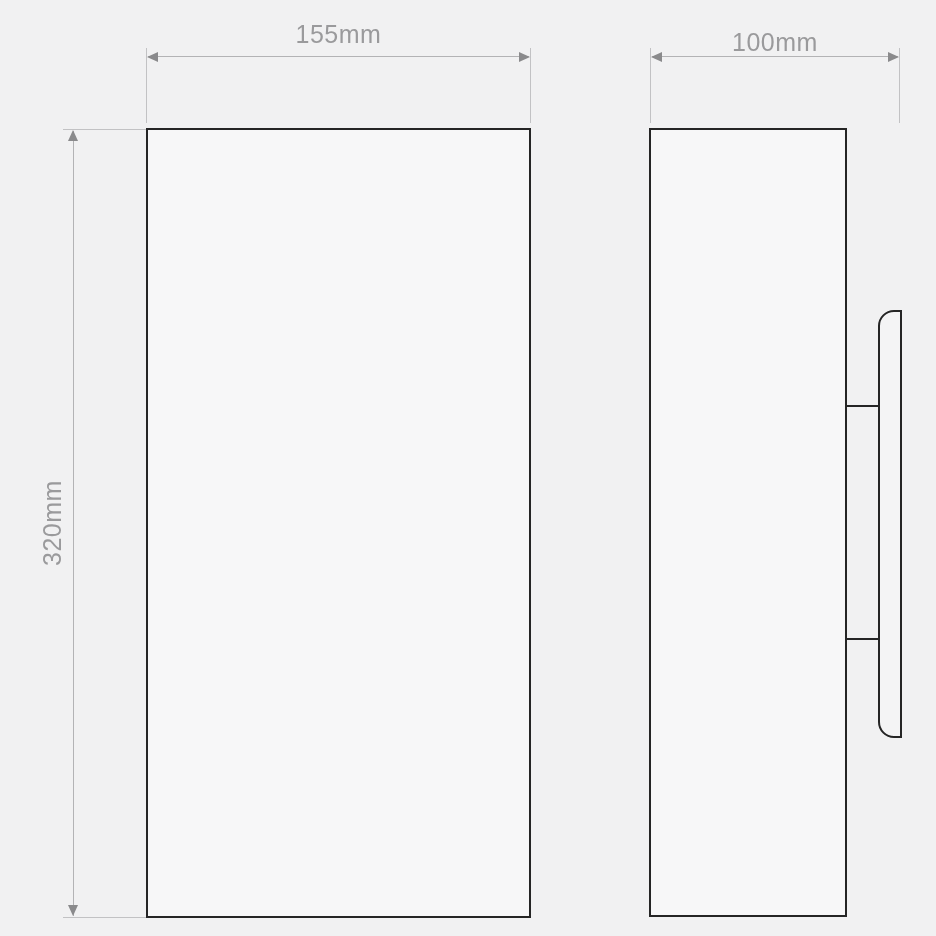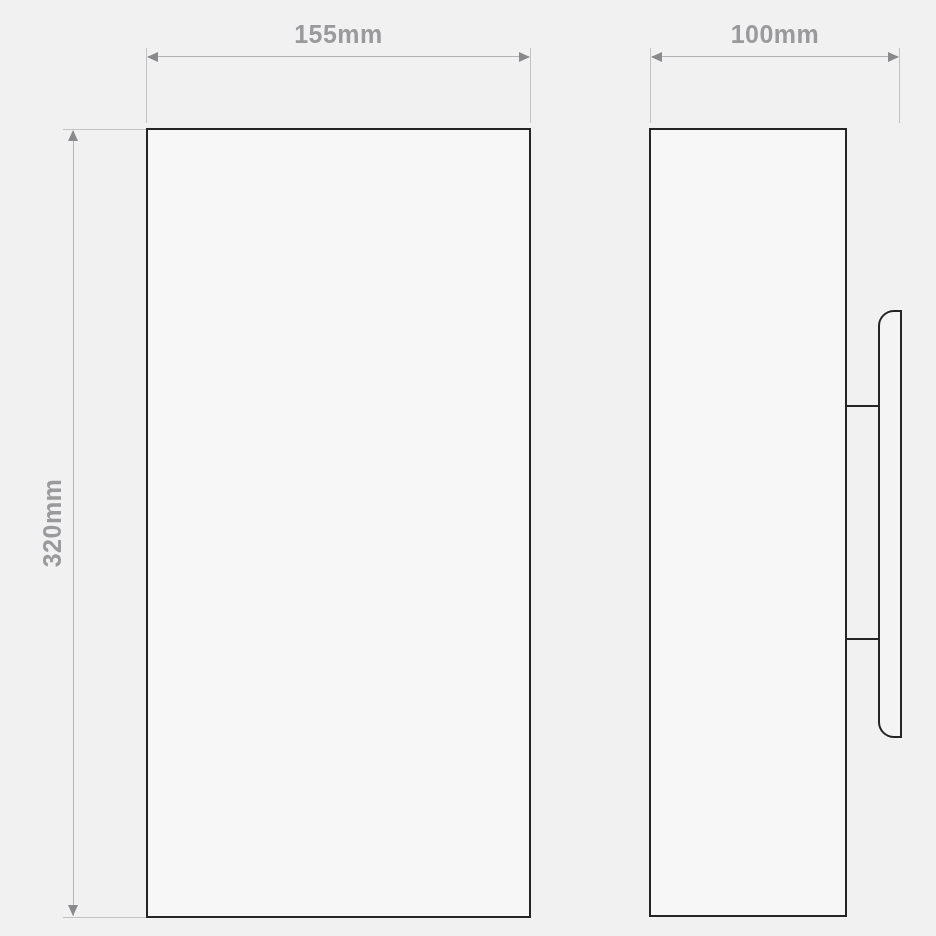"155mm" .drawing { font-weight: bold -> none }
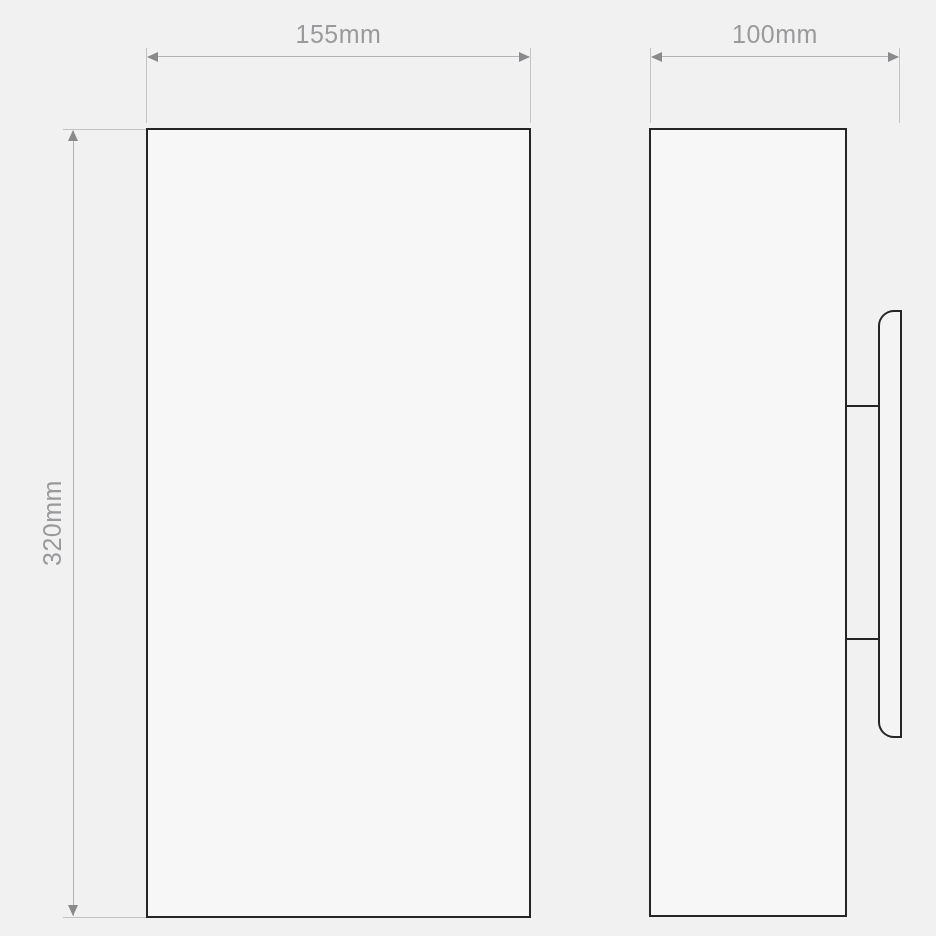"100mm" .dim-label.depth-label { top: 20px -> 28px }
